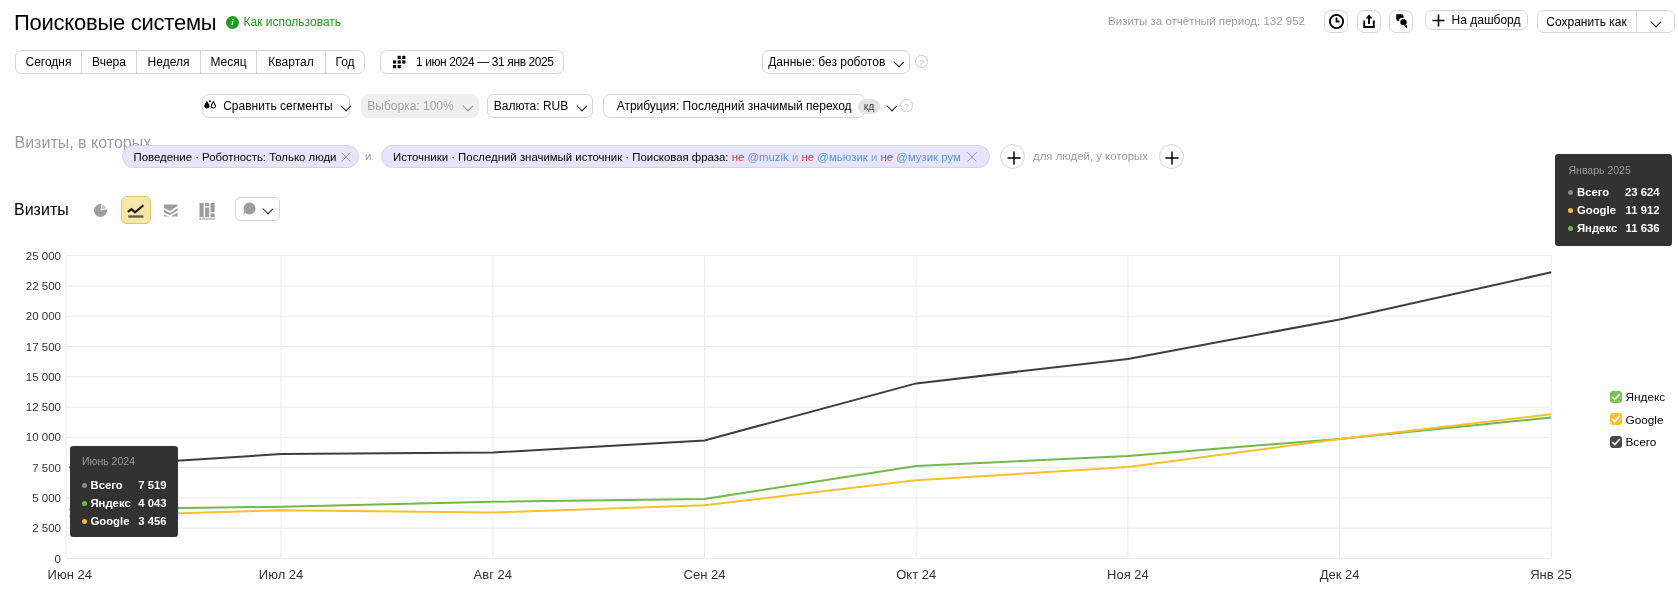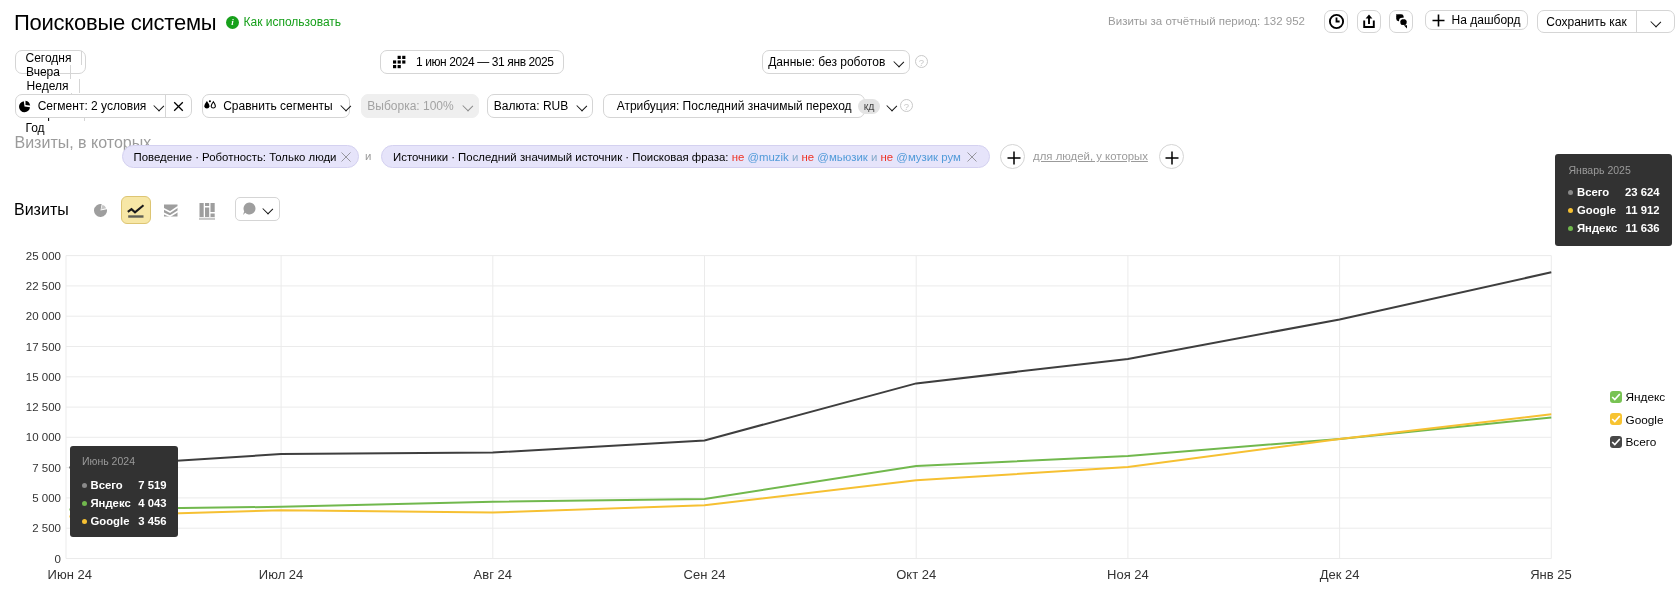"Сегодня" div.grp { flex-direction: column -> none }
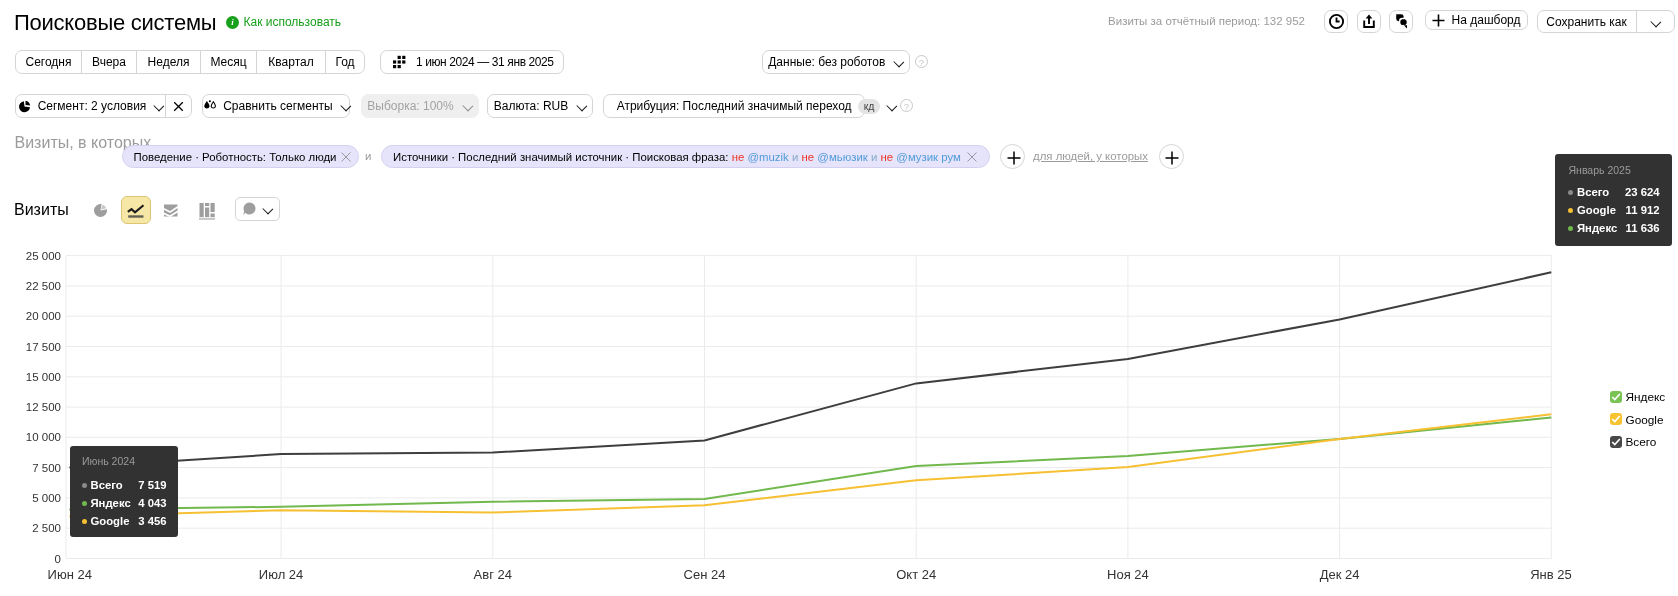"Сегмент: 2 условия" div.grp { html: <div> <div> <svg> <path></path> <path></path> </svg> Сегмент: 2 условия<span></span> </div> <div> <svg> <path></path> </svg> </div> </div> -> none }
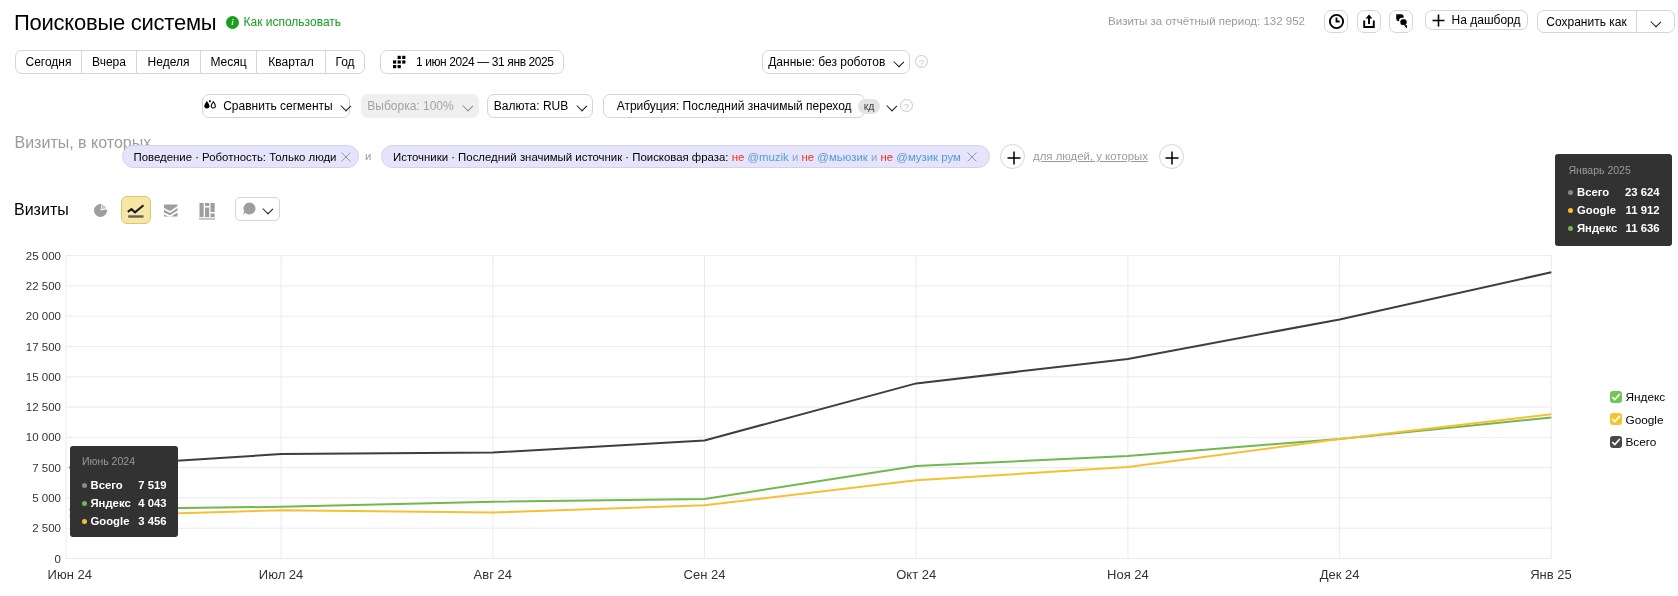"для людей, у которых" div.abs { text-decoration: underline -> none }
